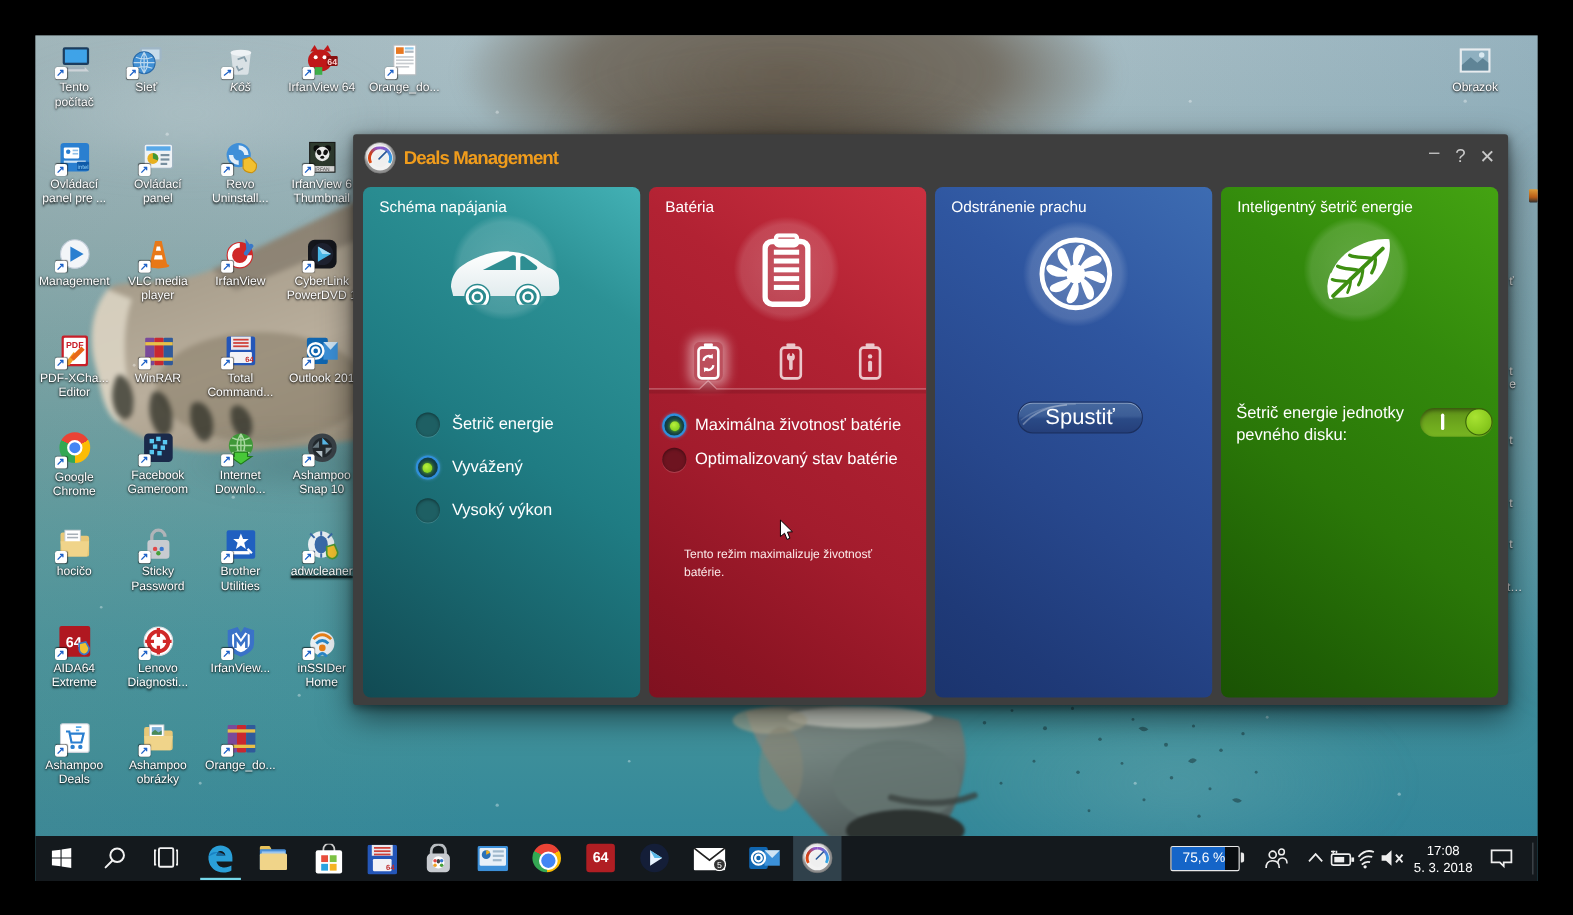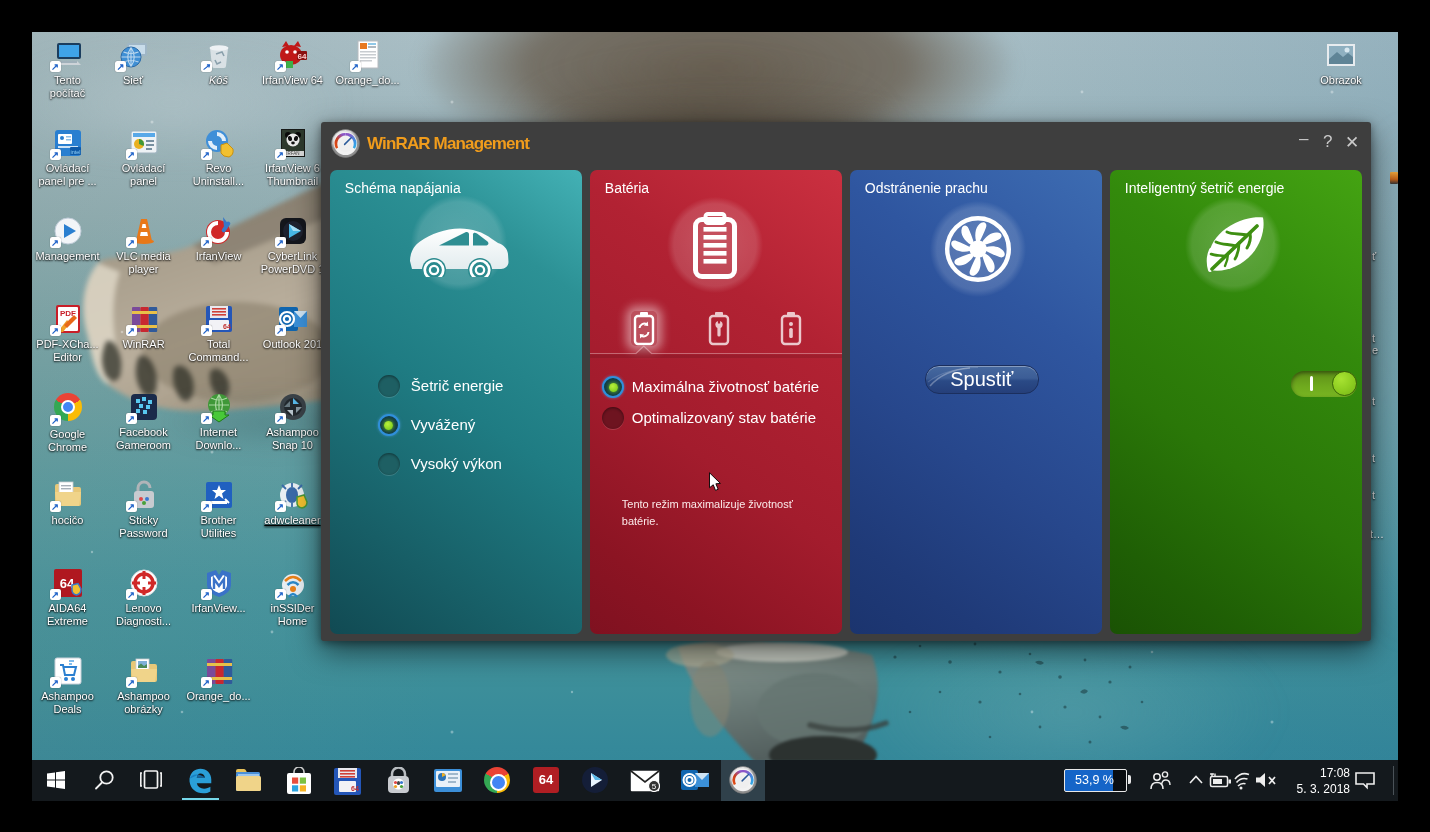"WinRAR Management" div { text: WinRAR -> Deals }
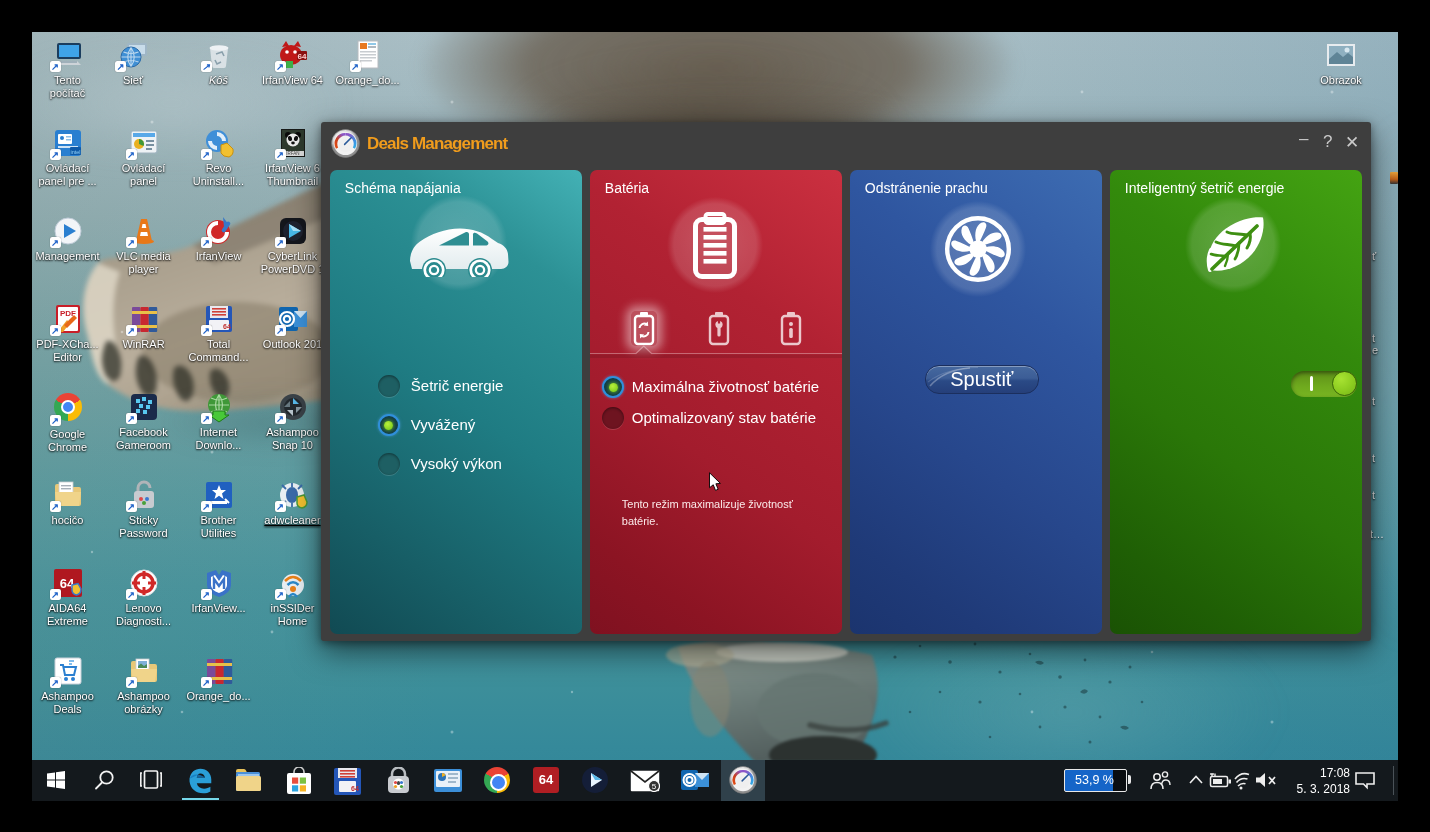"Šetrič energie jednotky" div { html: none -> <div>Šetrič energie jednotky<br>pevného disku:</div> }
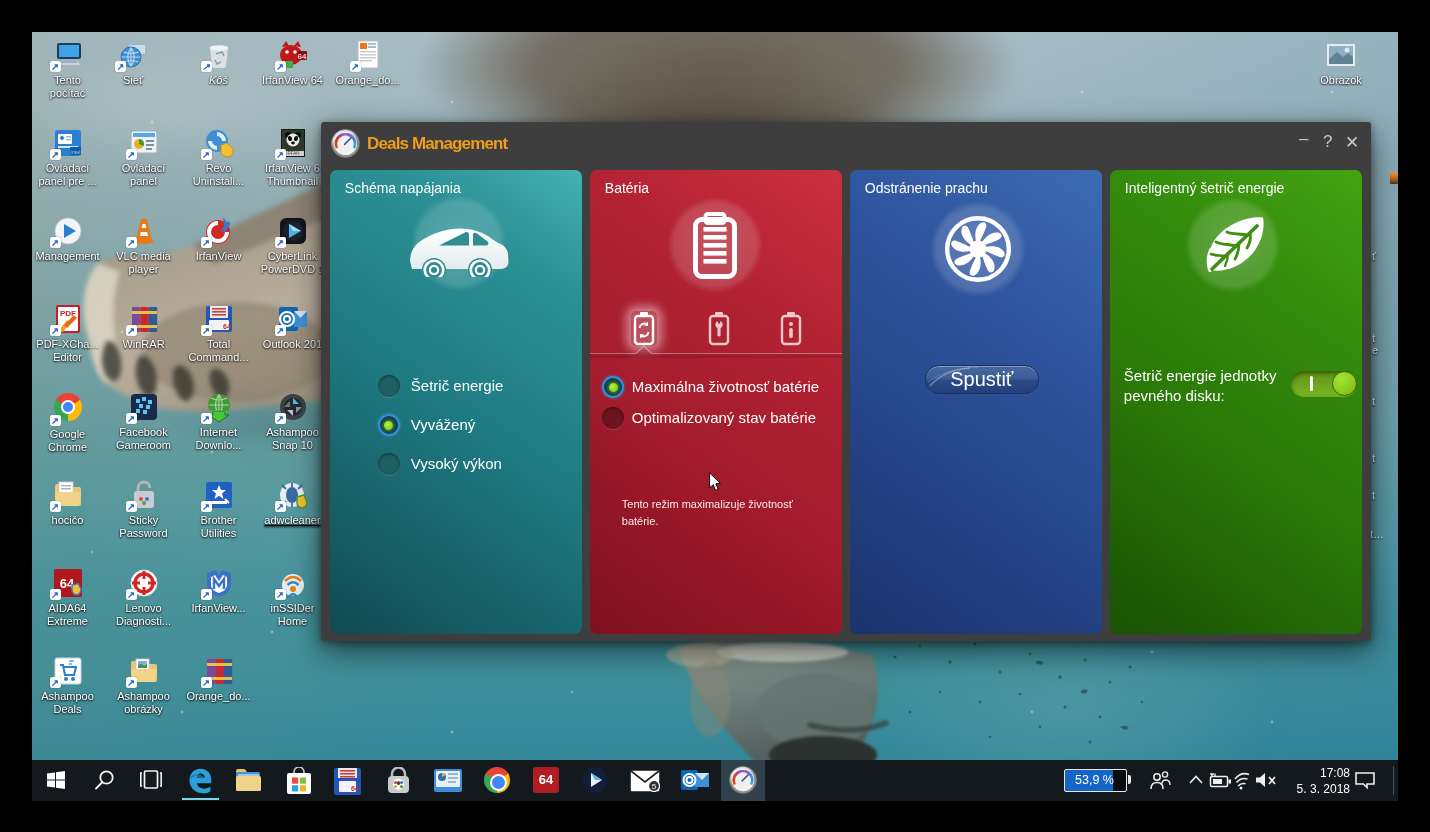"53,9 %" div { text: 53,9 -> 75,6 }
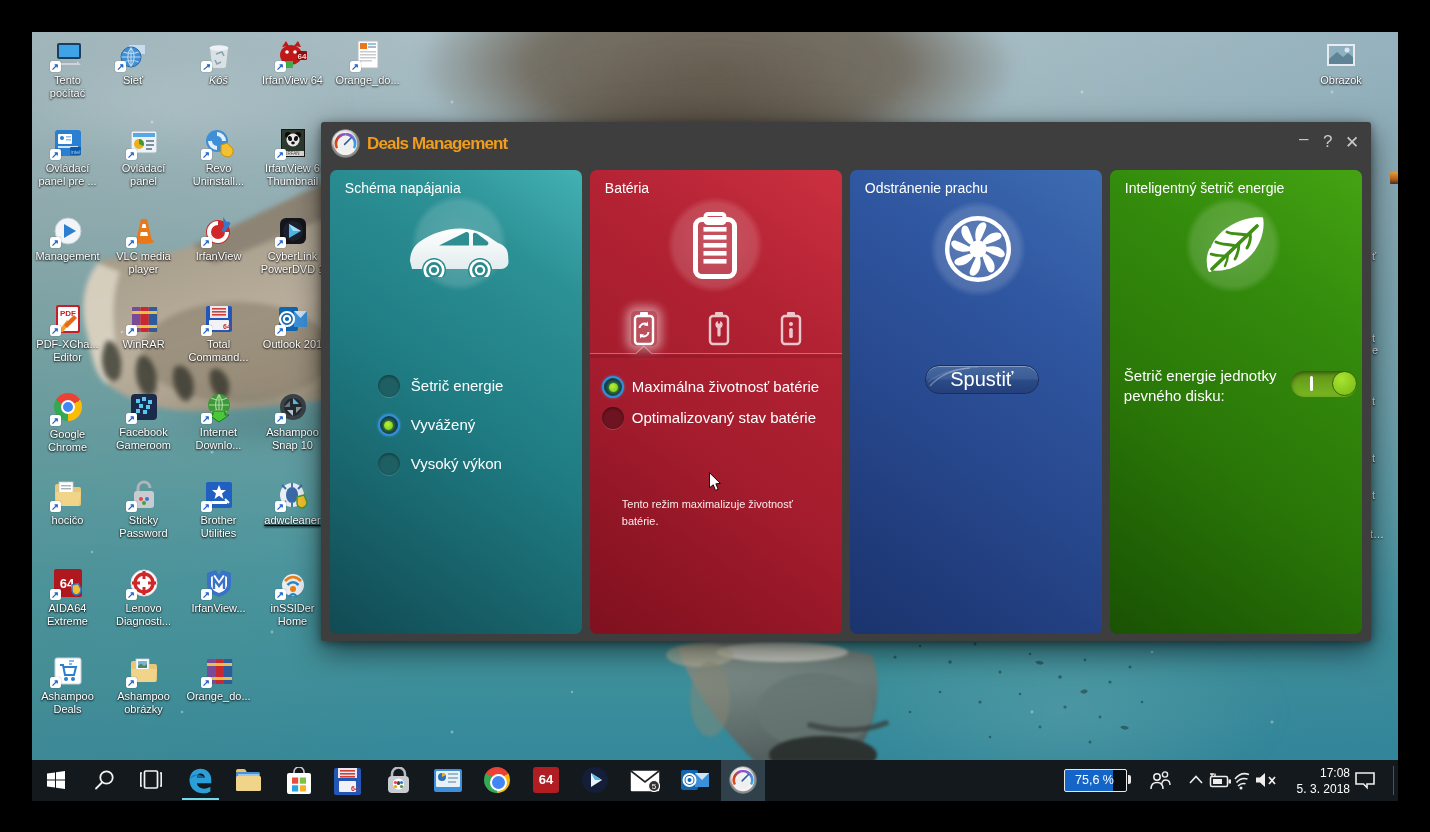"17:08" div.tray { text-align: right -> center }
